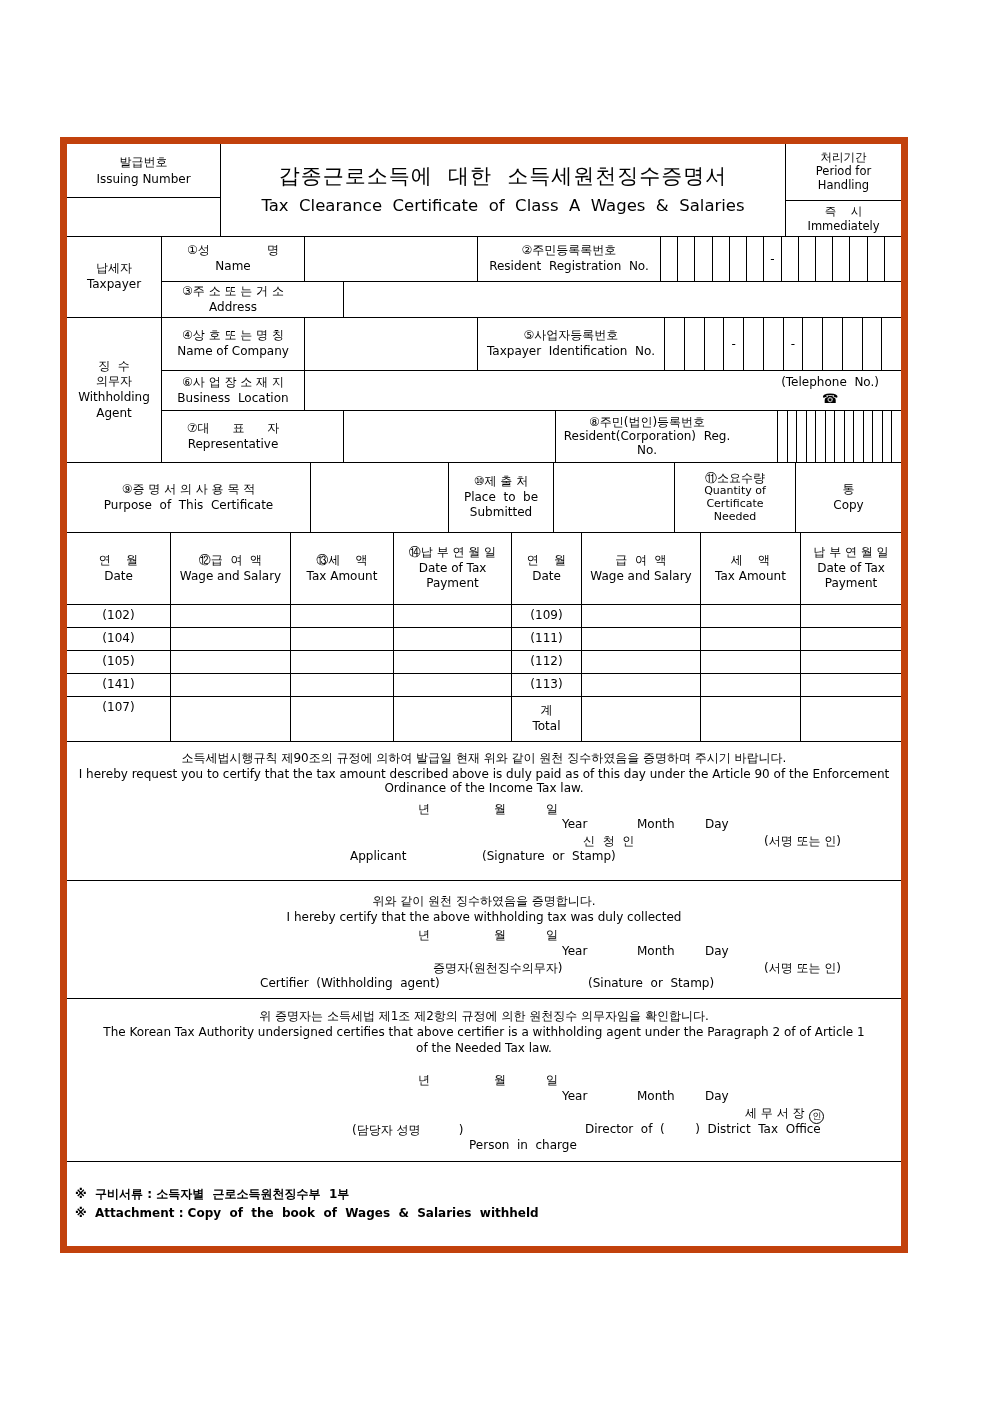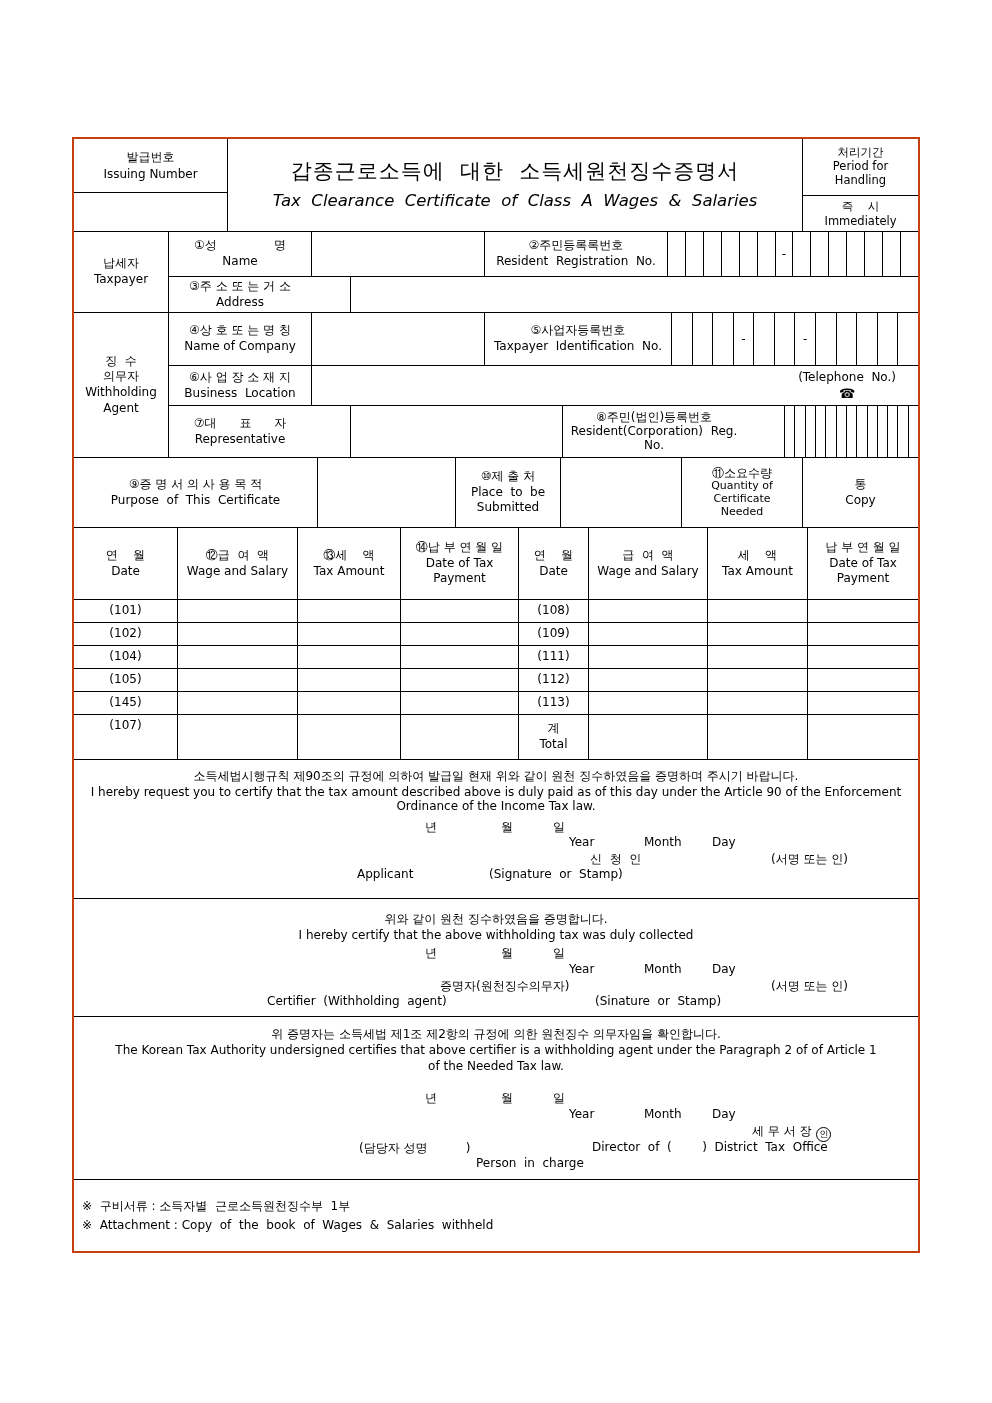"발급번호" .form { border: 2px solid #c2410c -> 7px solid #c2410c; left: 72px -> 60px }
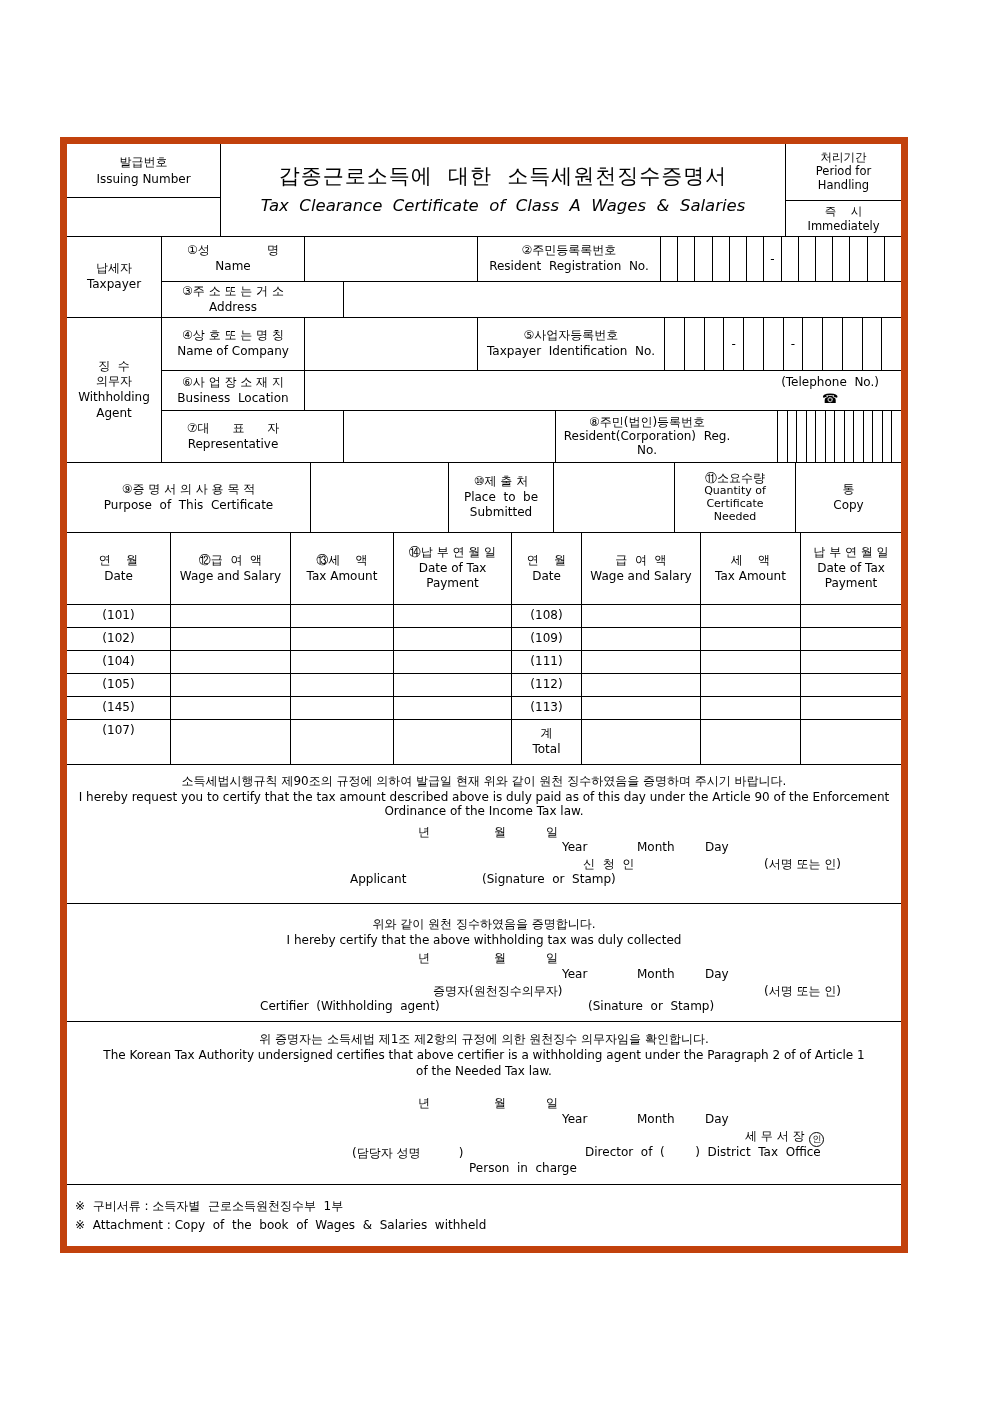"Tax Clearance Certificate of Class" .title-en { font-style: italic -> none }
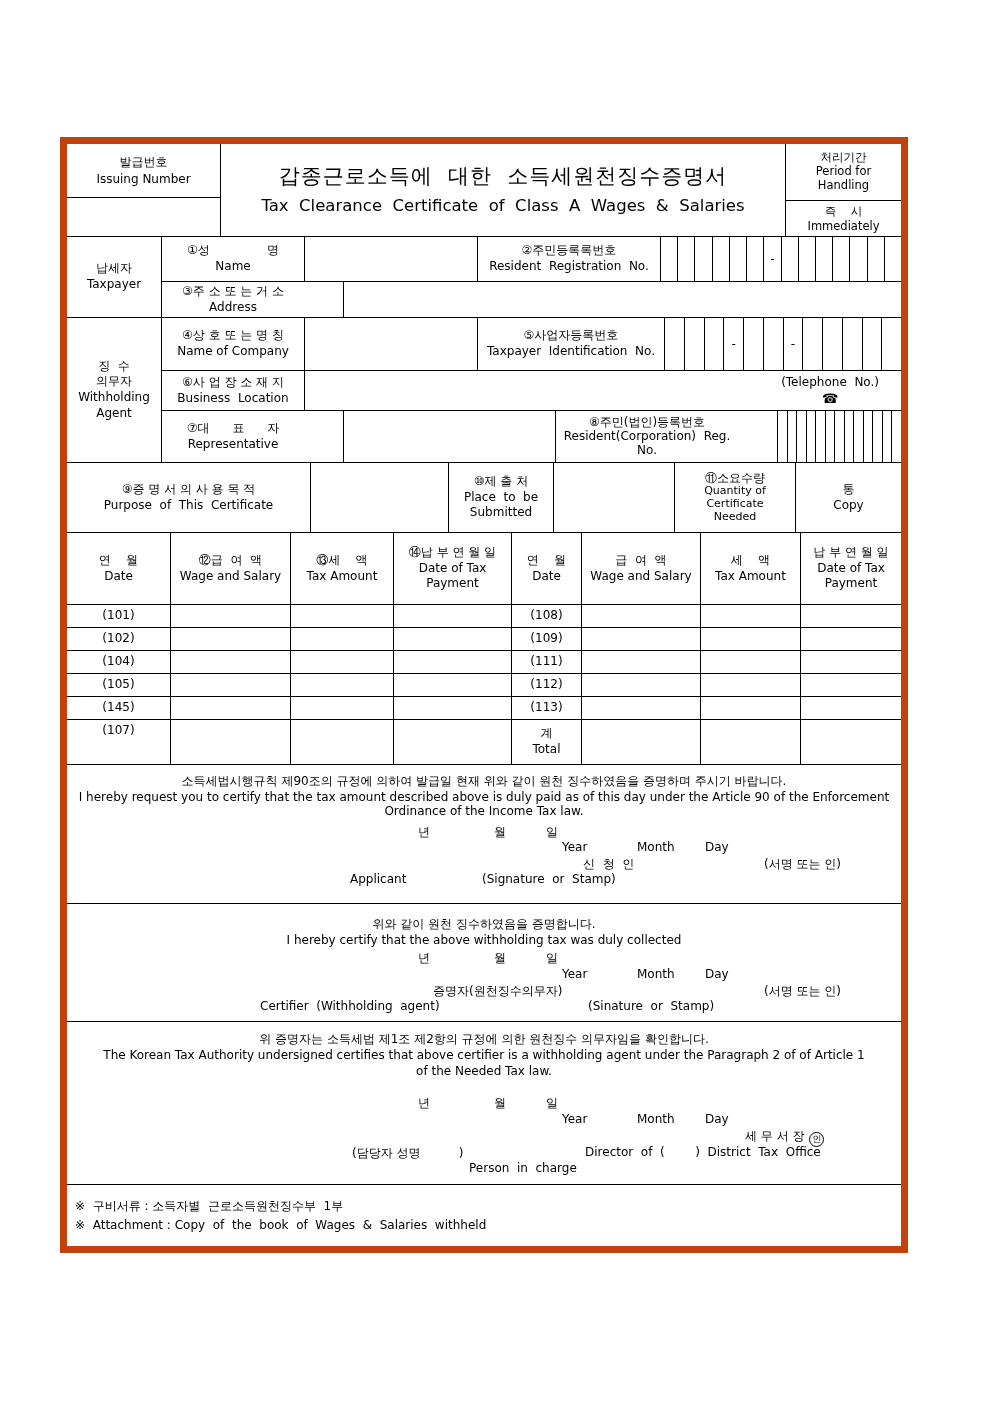"(101)" div.hrow { html: <div> <div>(101)</div> <div></div> <div></div> <div></div> <div>(108)</div> <div></div> <div></div> <div></div> </div> -> none }
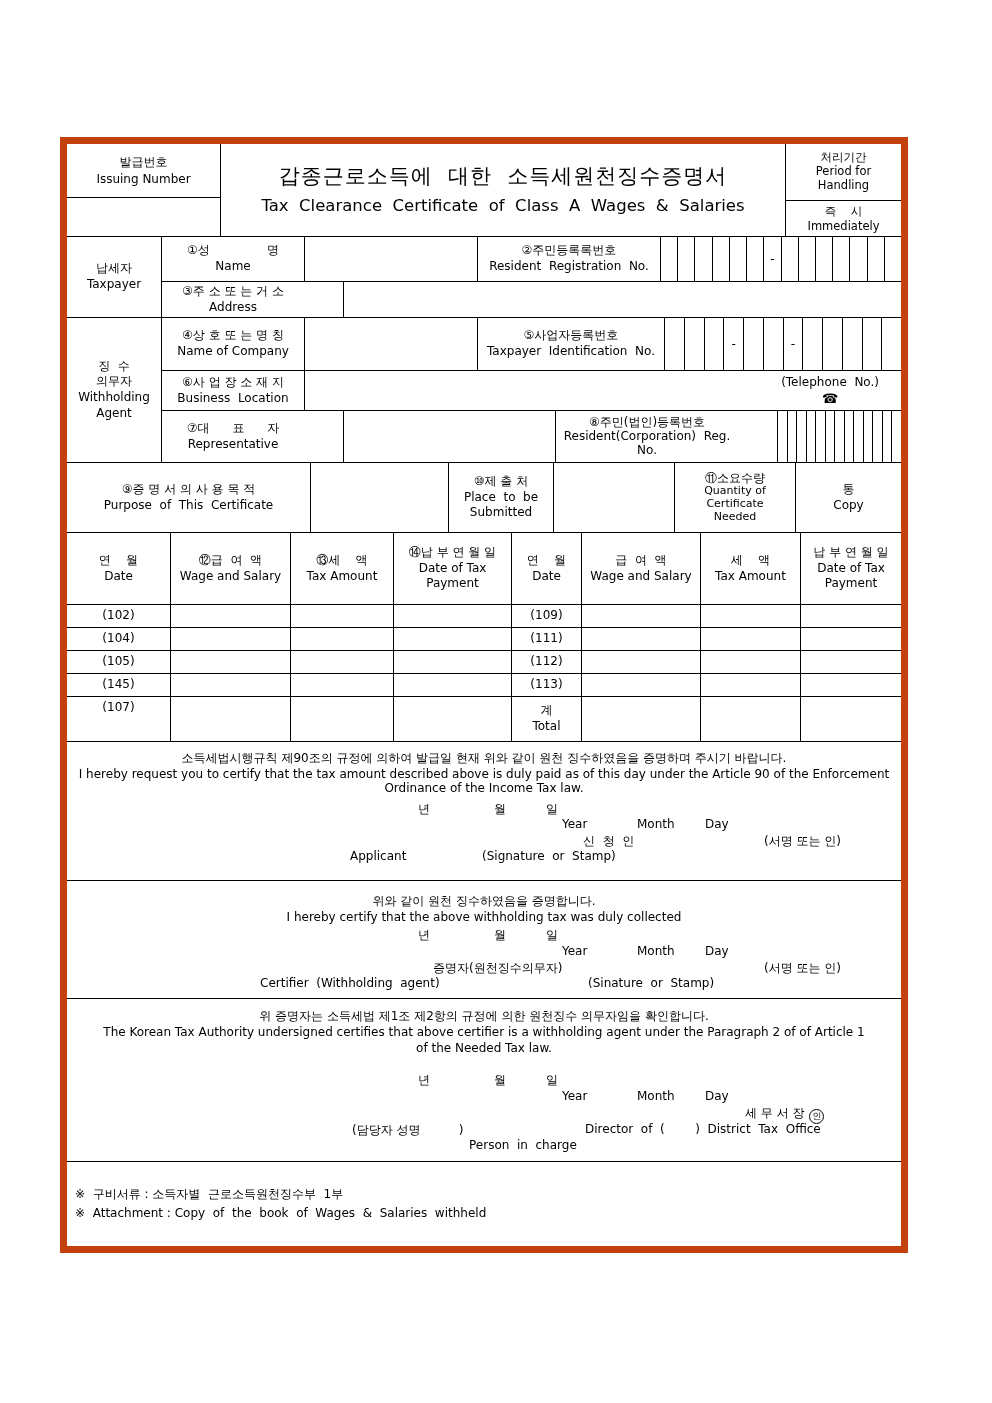"(145)" div.c { text: 145 -> 141 }
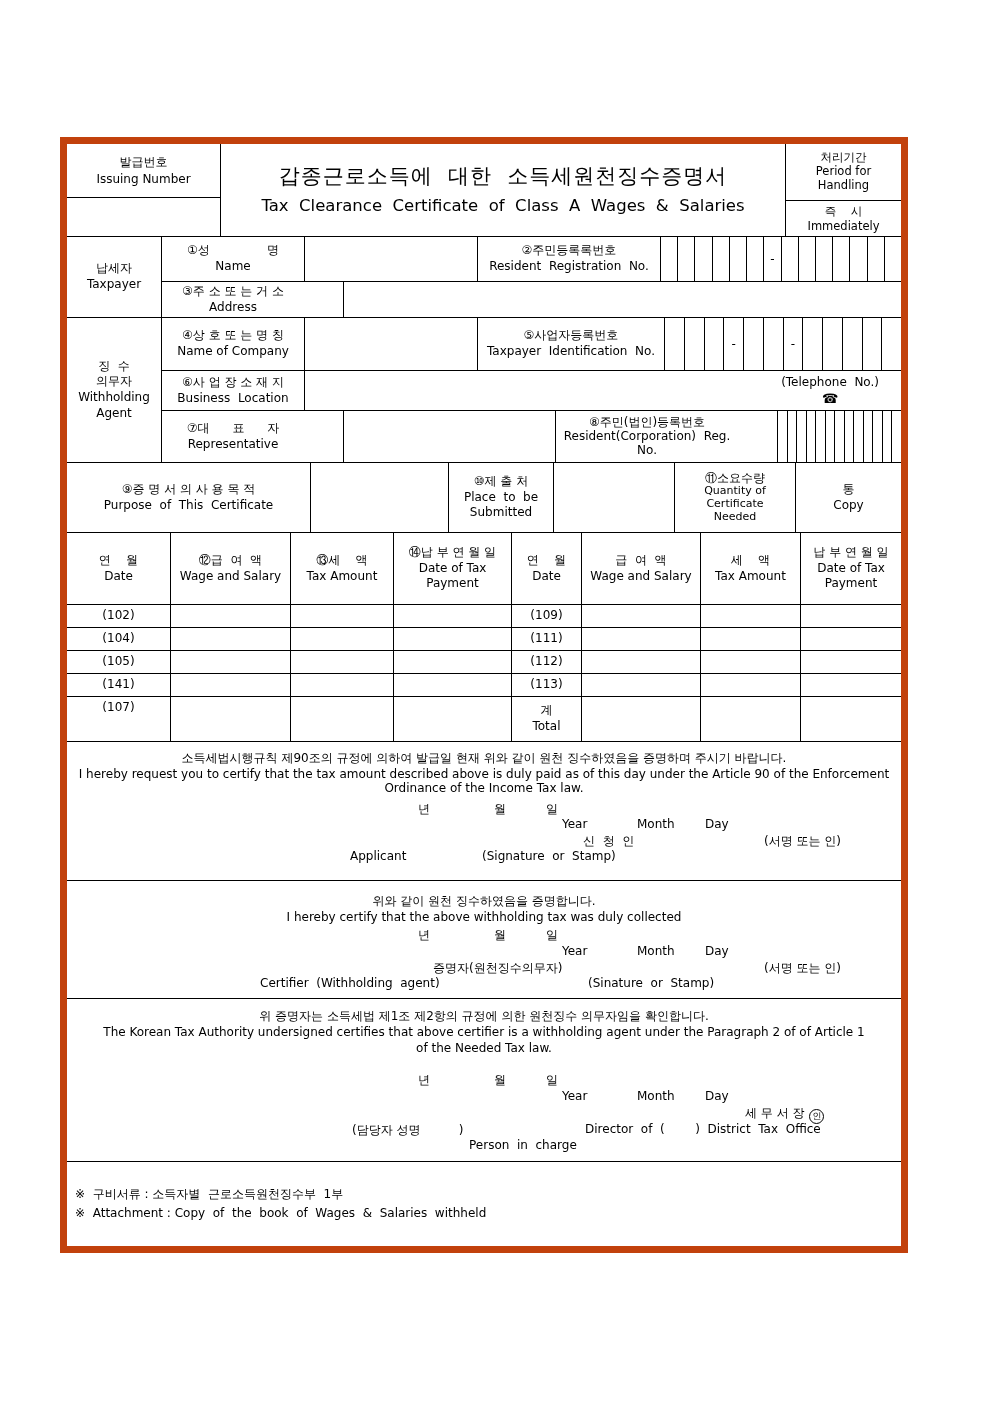"※ 구비서류 : 소득자별 근로소득원천징수부" .sect:last-child { font-weight: none -> bold }
